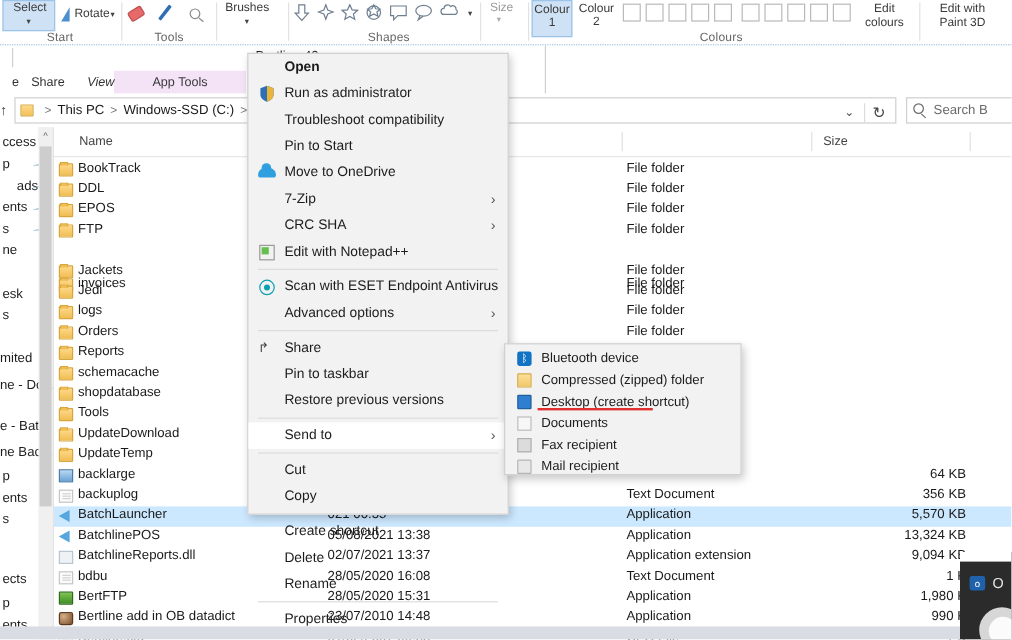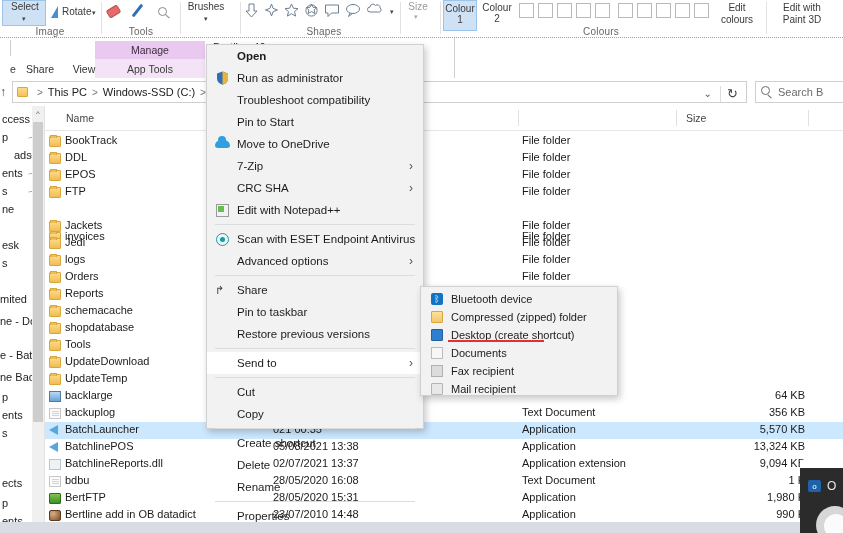"Image" div.pr-glabel { text: Image -> Start }
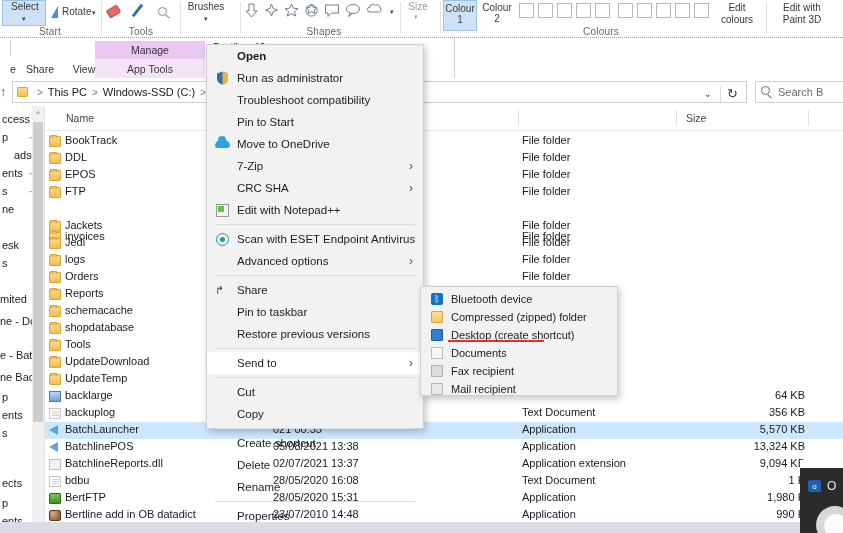"Manage" div.contextual-head { html: <div>Manage</div> -> none }
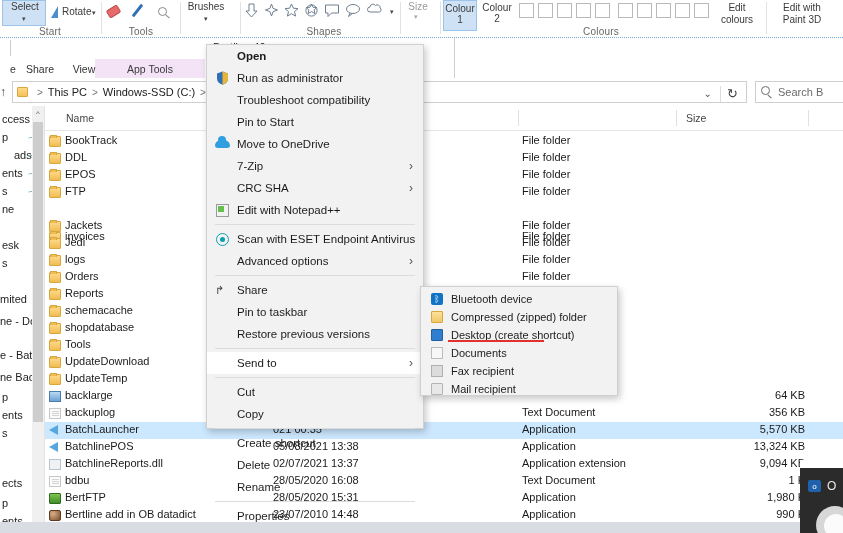"View" div.tab-item { font-style: none -> italic }
